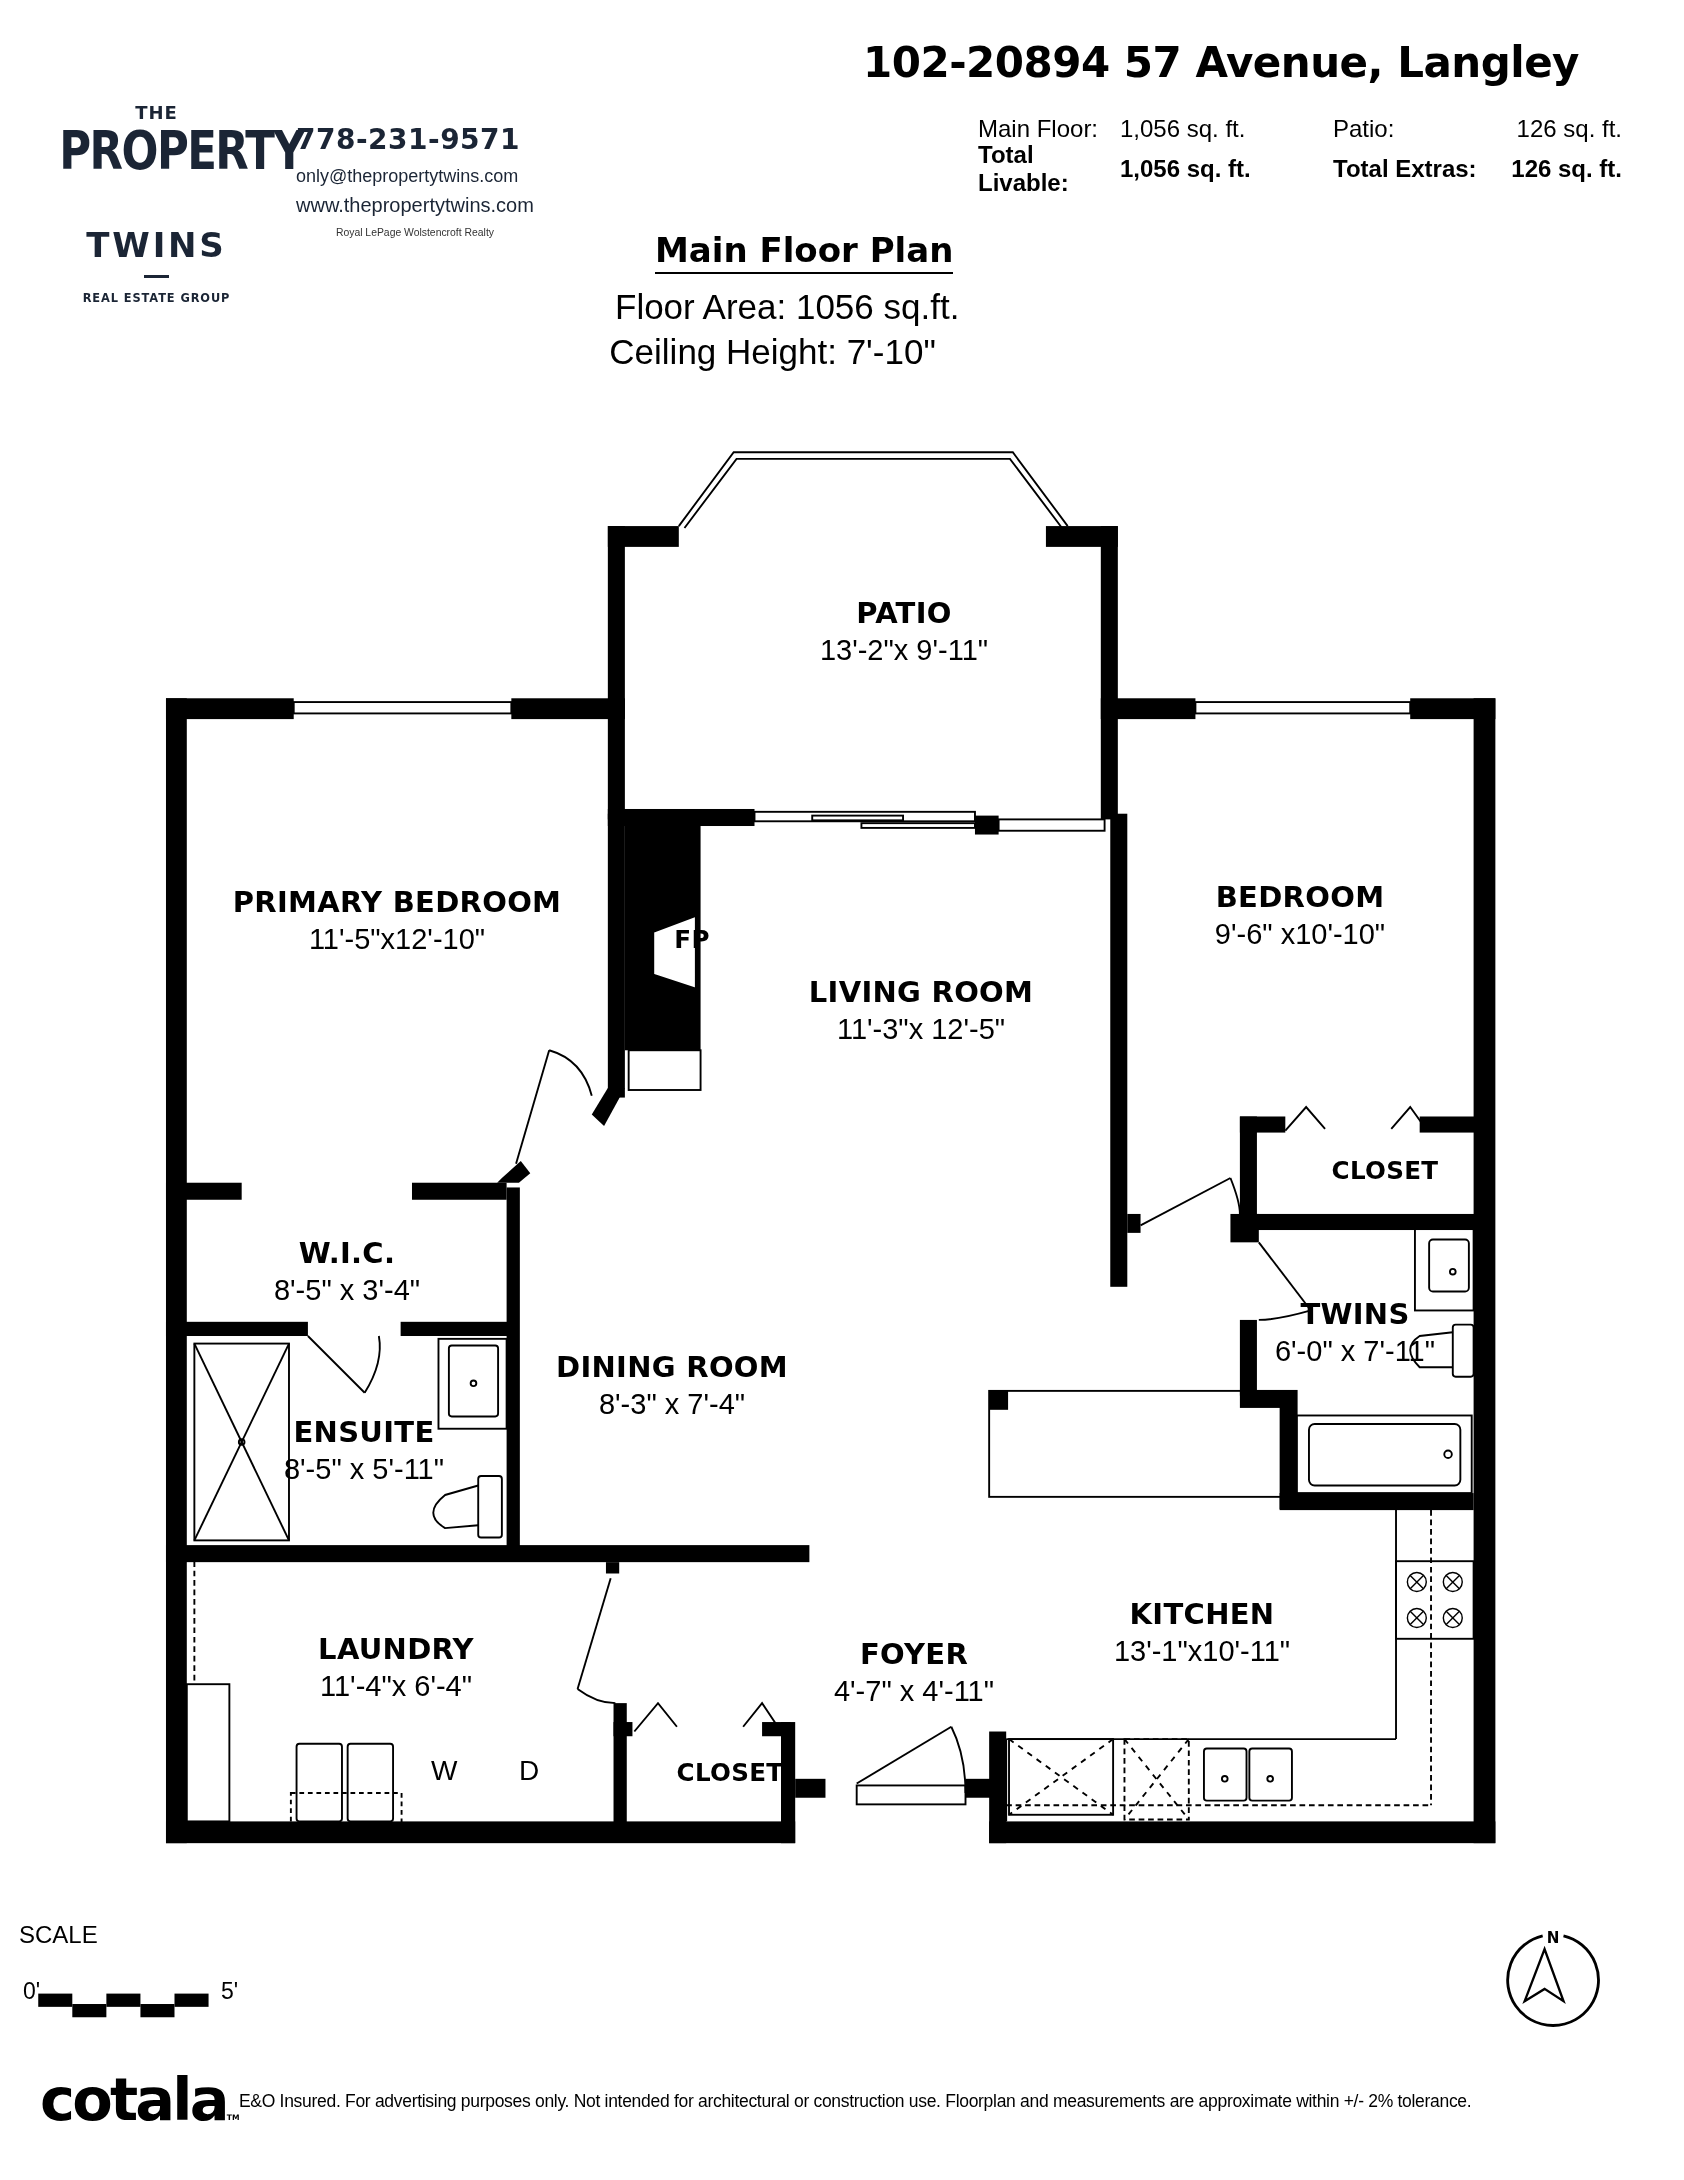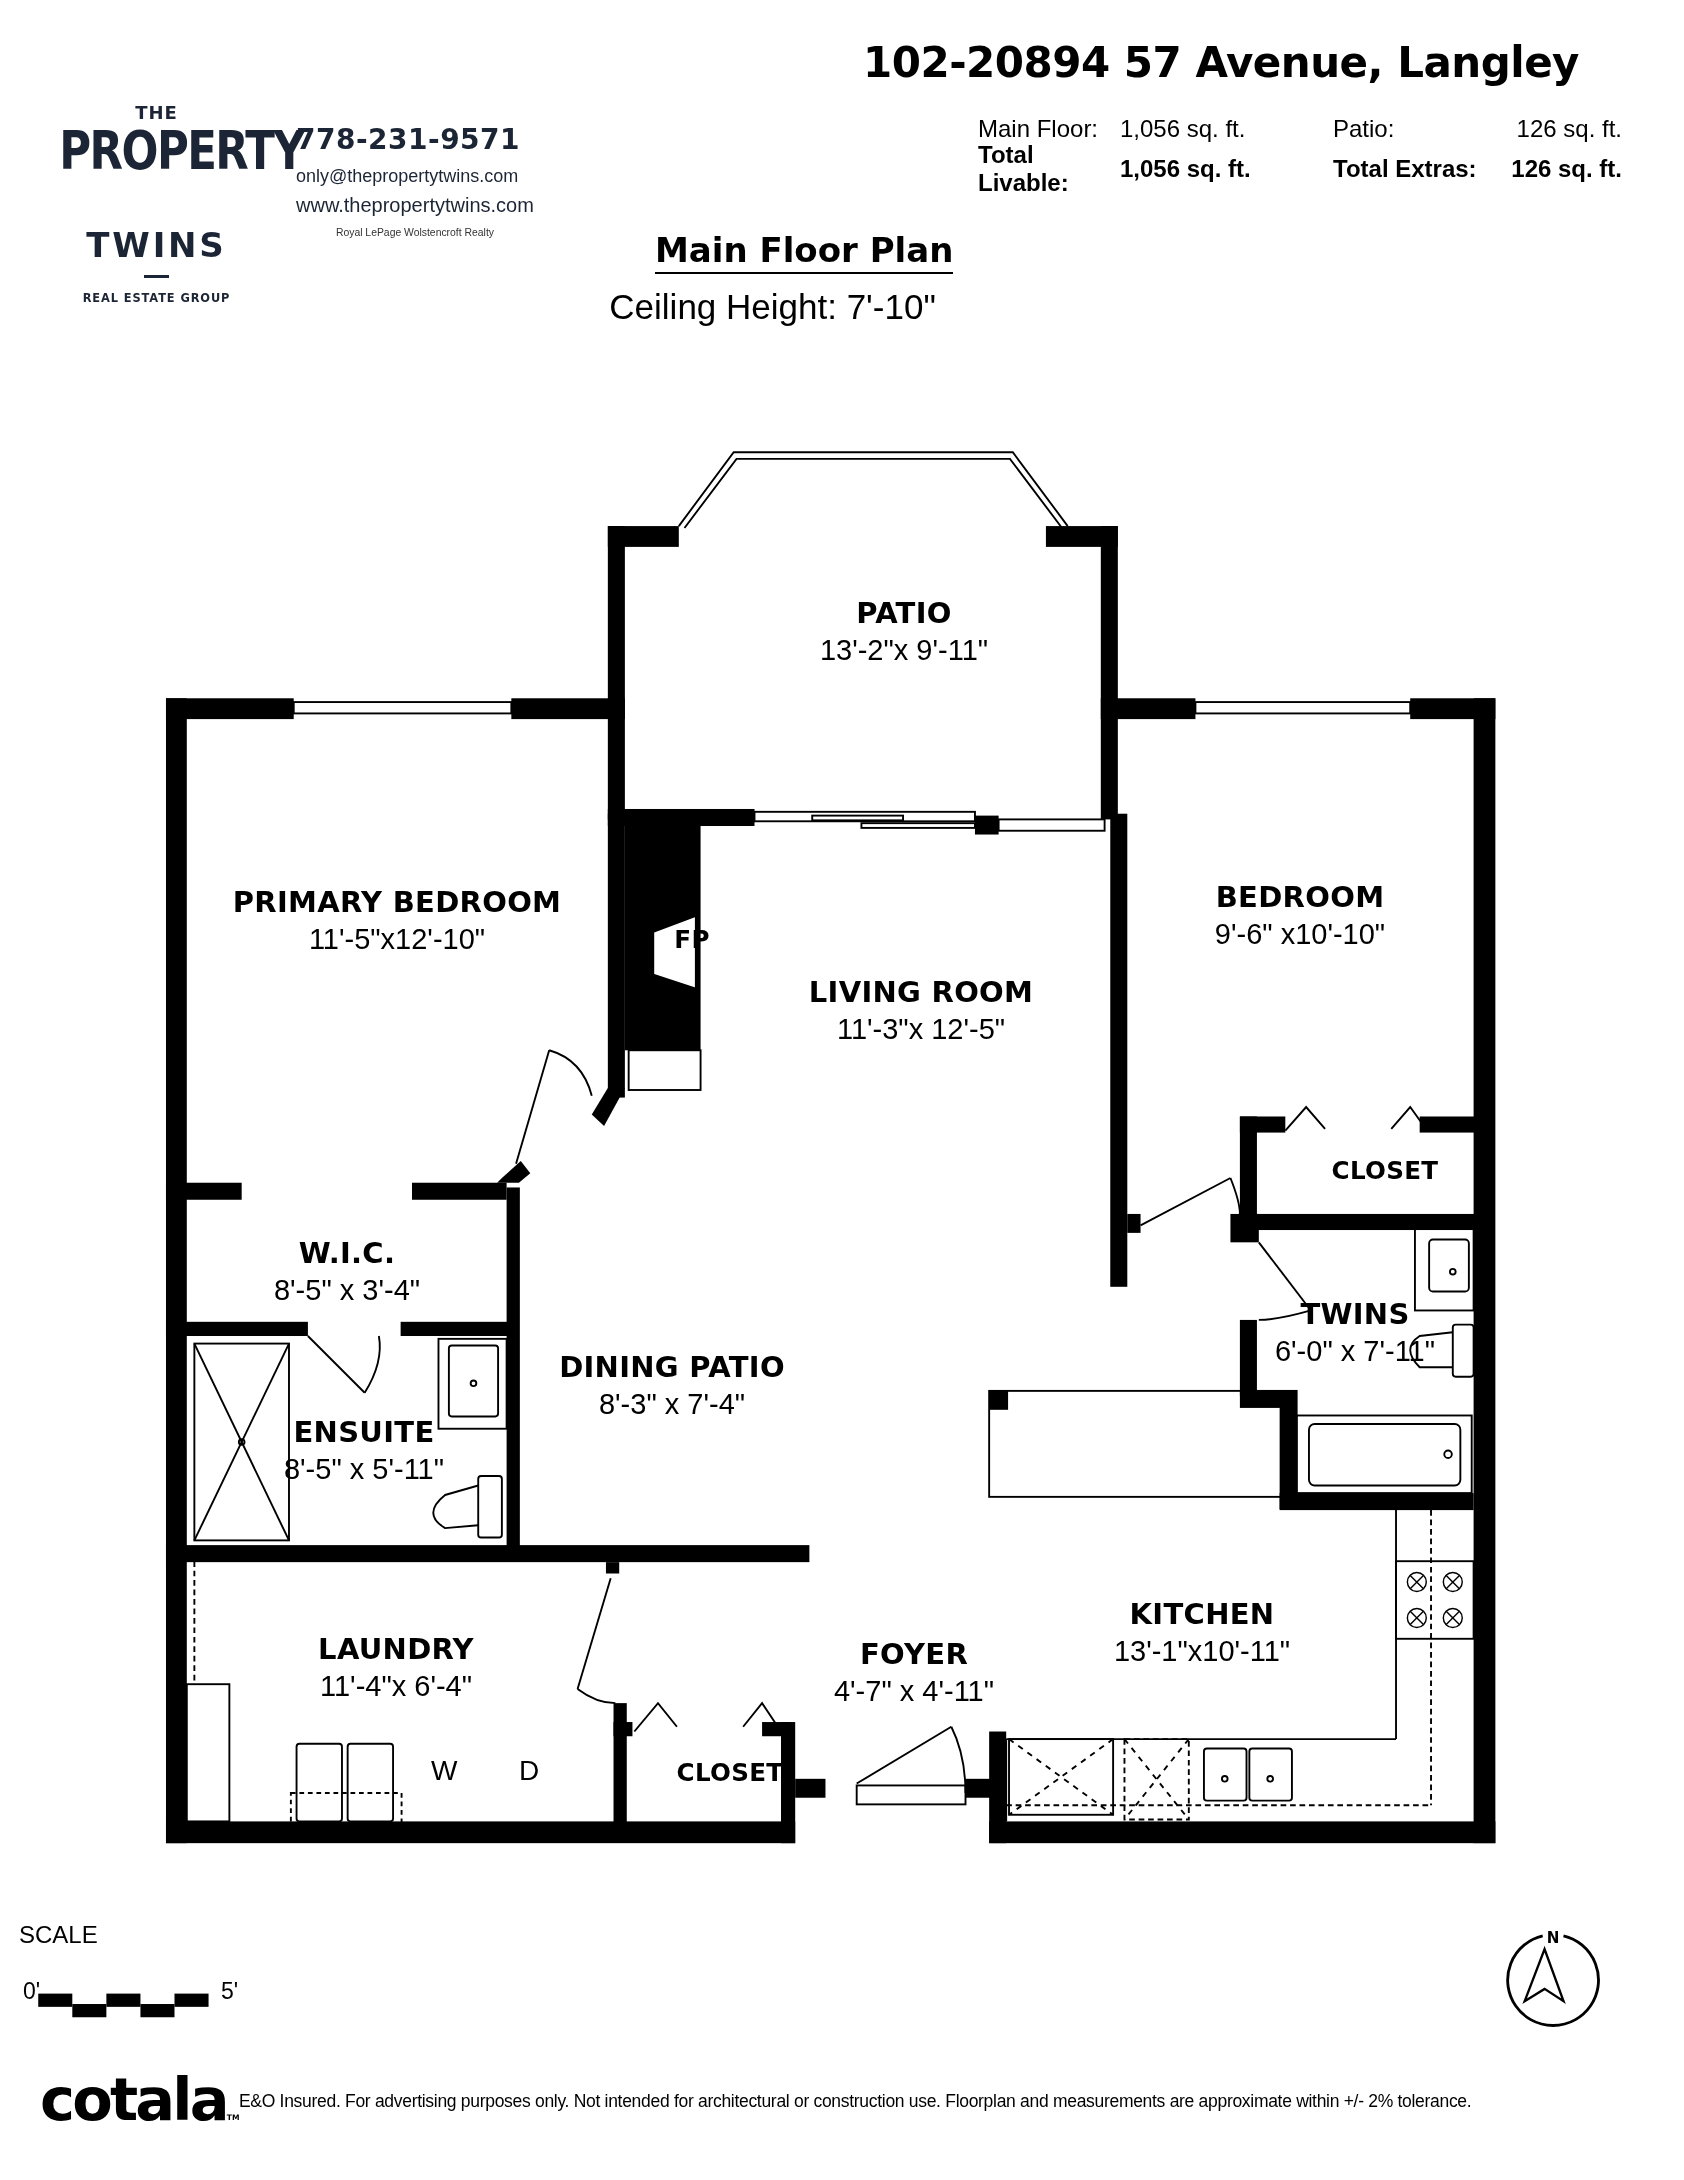"Floor Area: 1056 sq.ft." div { html: none -> <div>Floor Area: 1056 sq.ft.</div> }
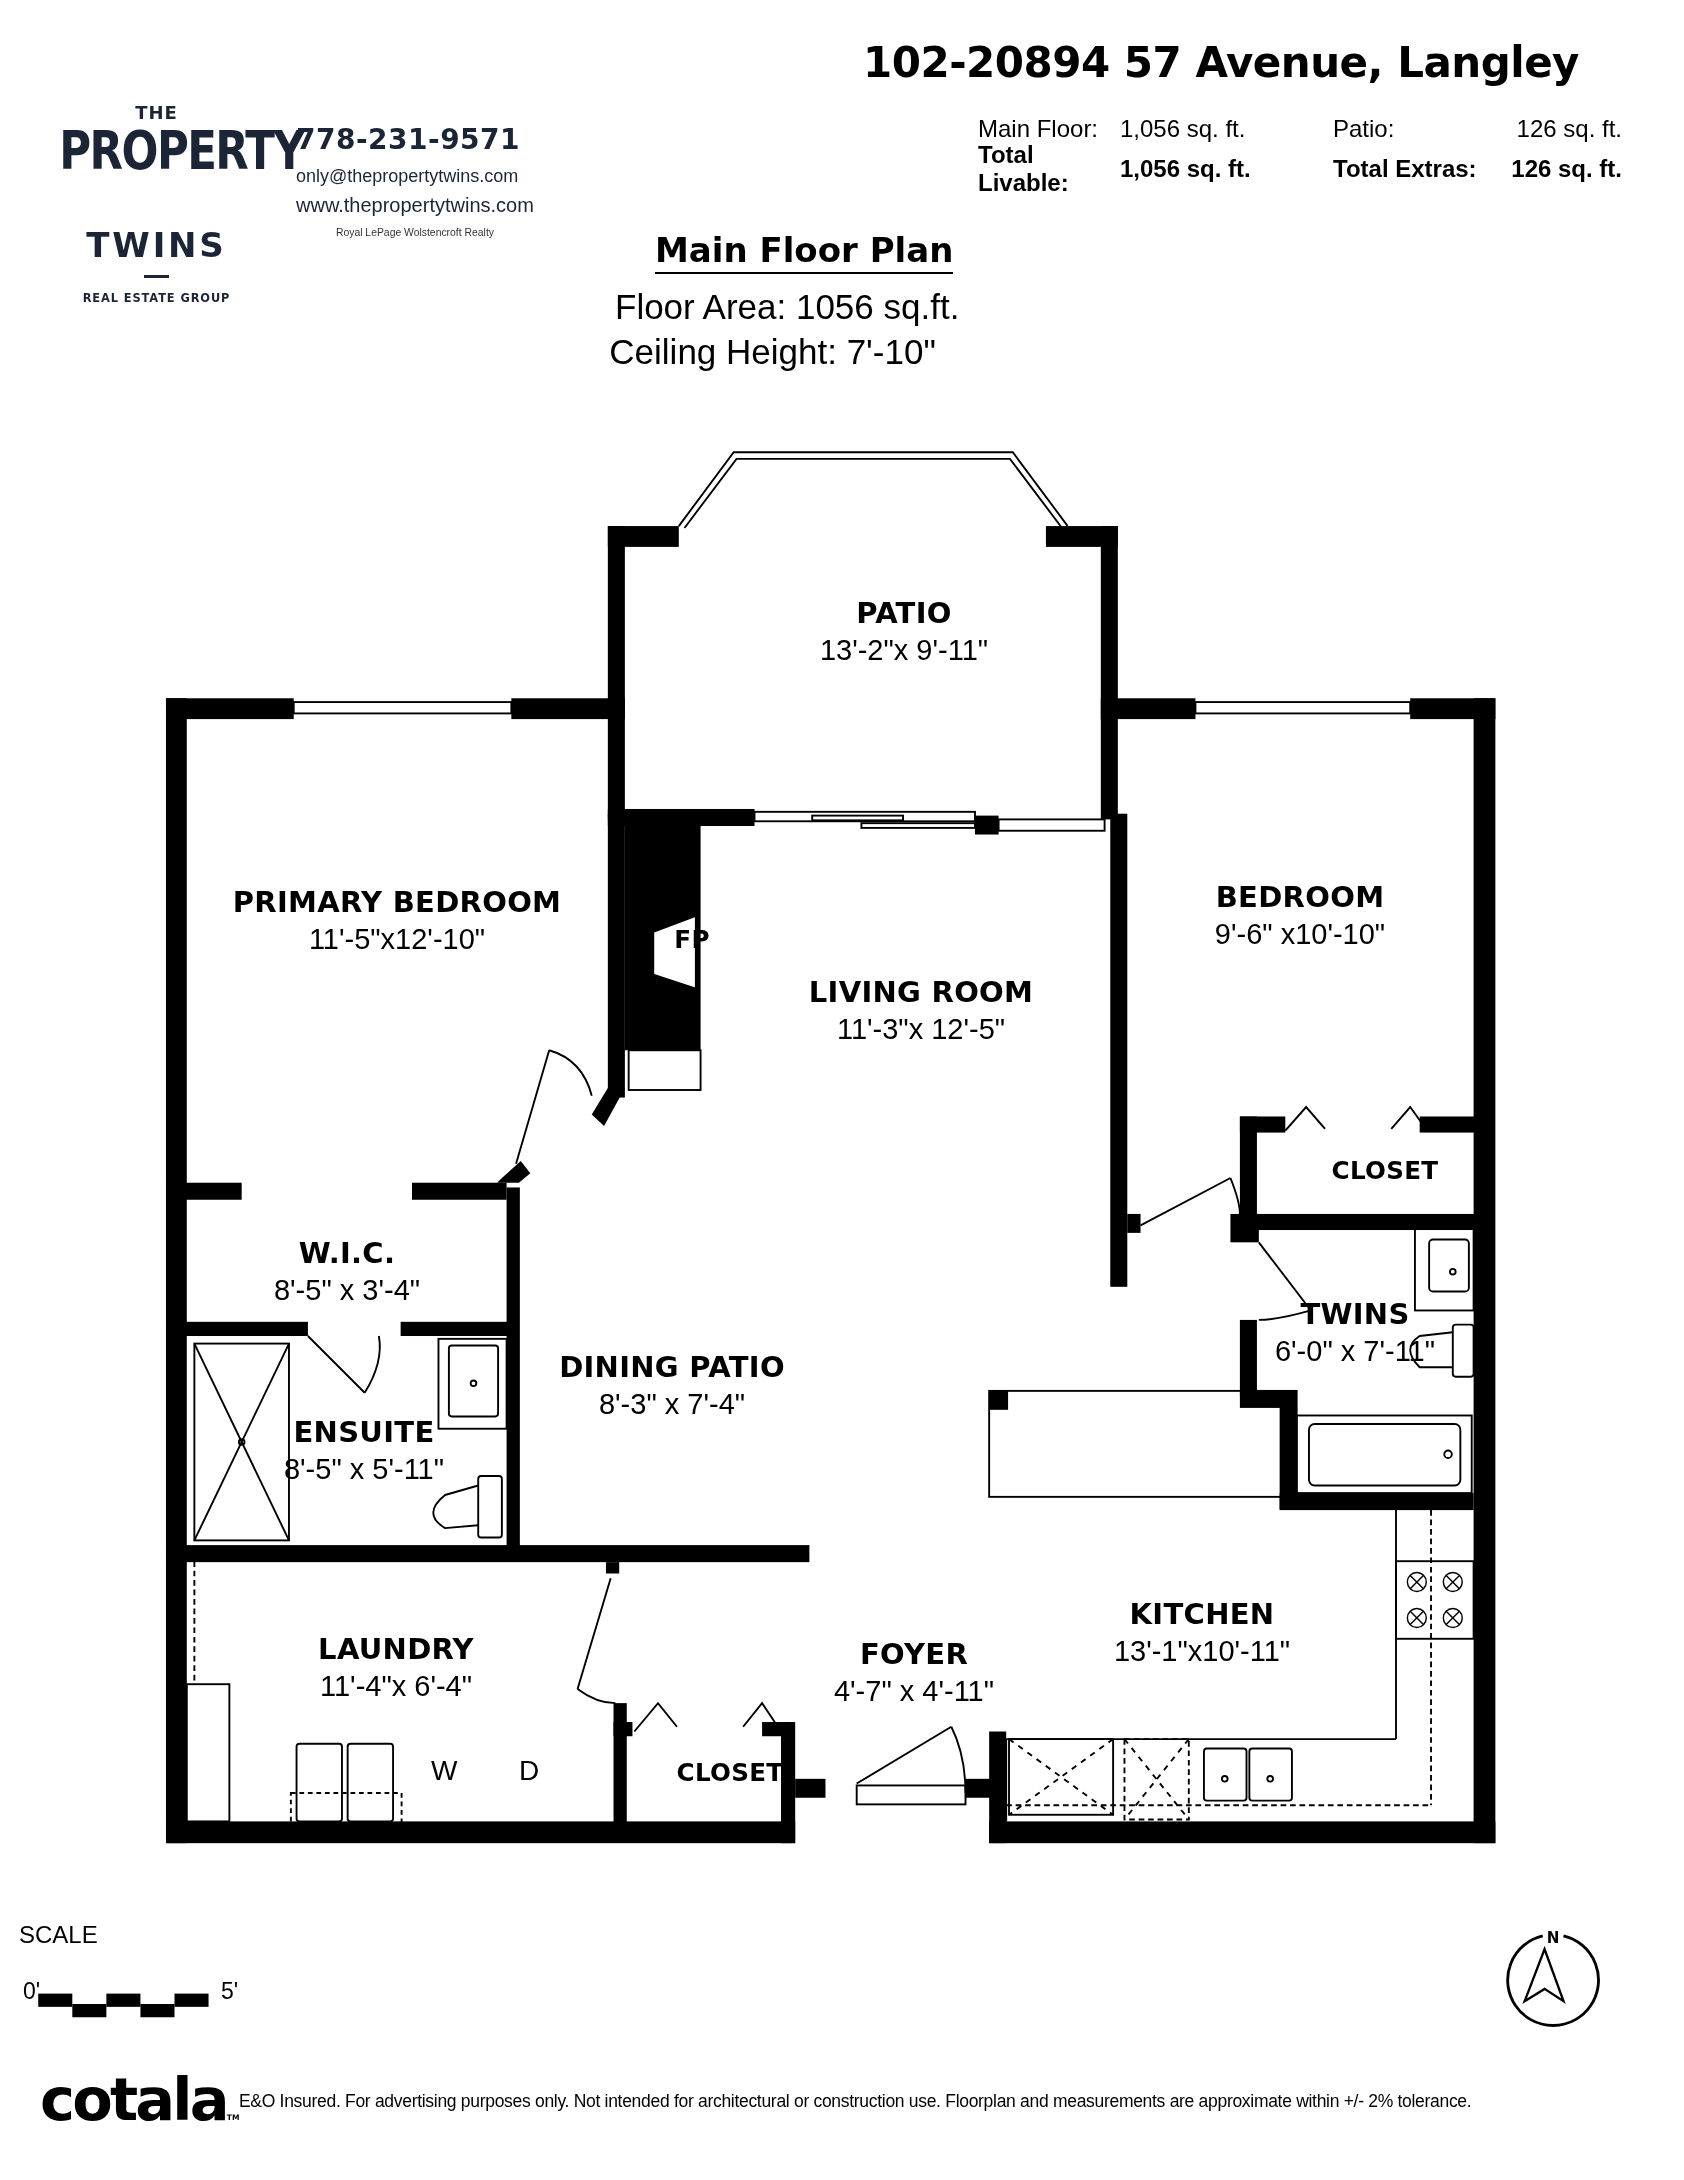"DINING PATIO" div.n { text: PATIO -> ROOM }
